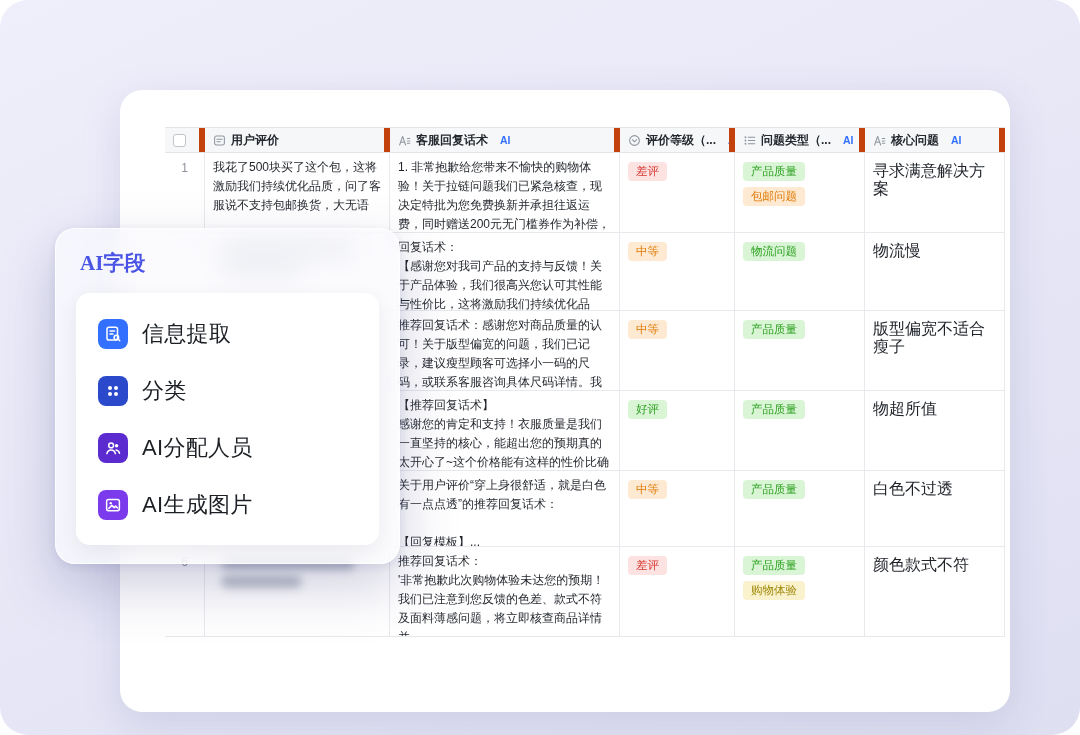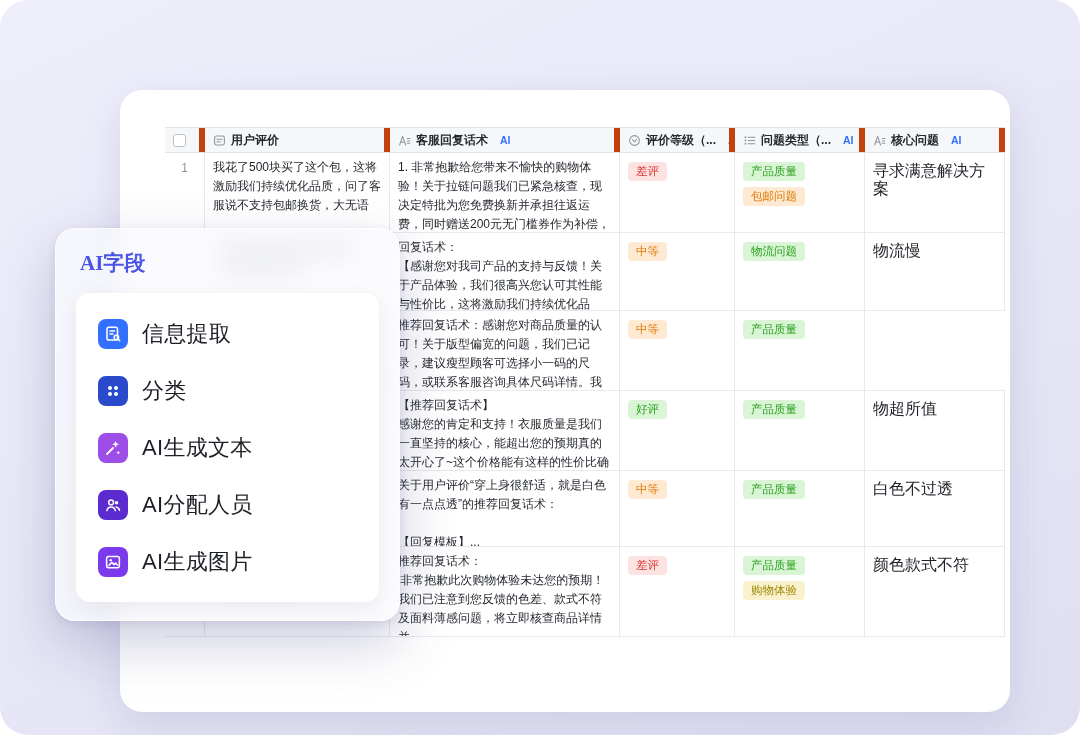"版型偏宽不适合瘦子" div.td { html: none -> <div>版型偏宽不适合瘦子</div> }
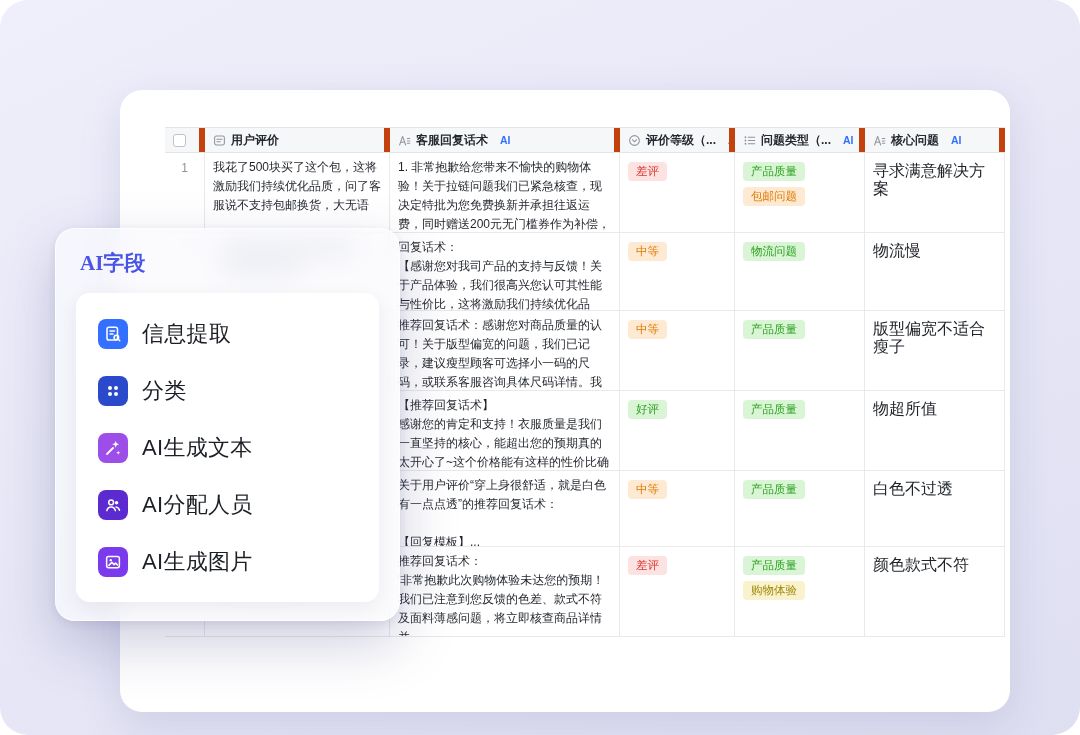"AI生成文本" div.panel-item { html: <div> <span> <svg> <path></path> <path></path> <path></path> </svg> </span> <span>AI生成文本</span> </div> -> none }
